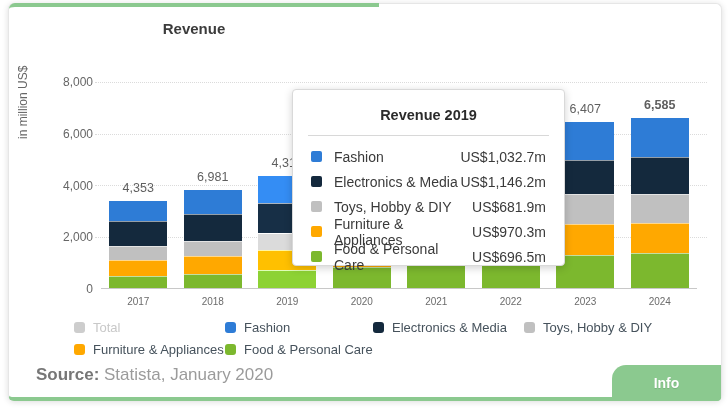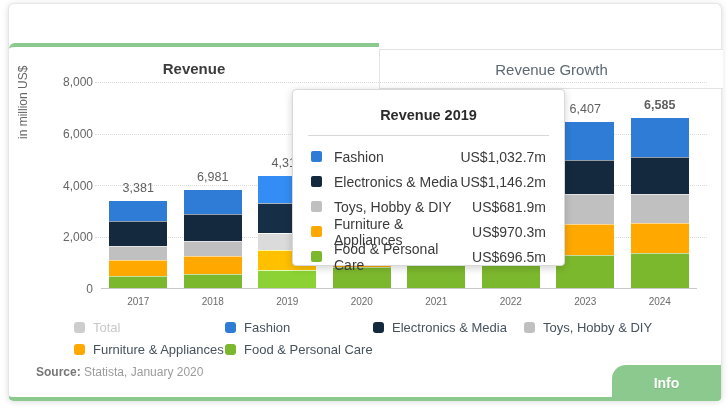"Revenue" .tabs { margin-top: 40px -> none }
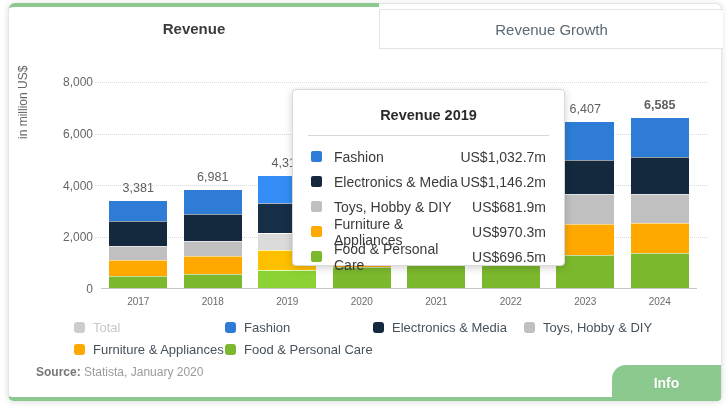"Revenue Growth" div.tab-inactive { html: <div>Revenue Growth</div> -> none }
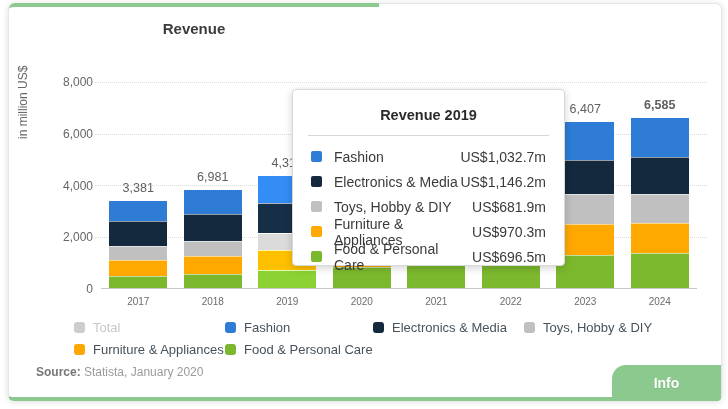"3,381" div.total-label { text: 3,381 -> 4,353 }
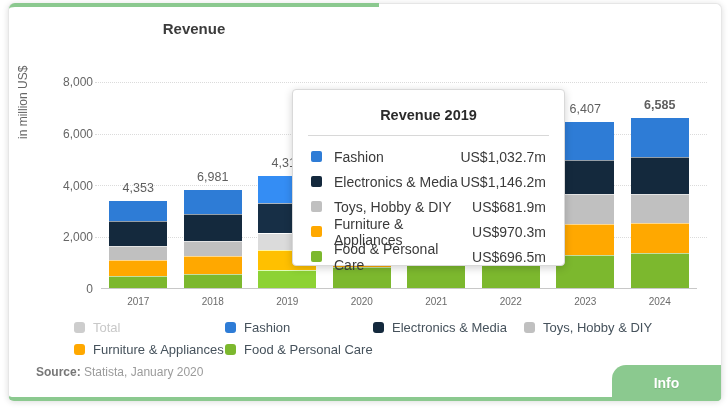"Source: Statista, January 2020" .source { font-size: 12px -> 17px }
